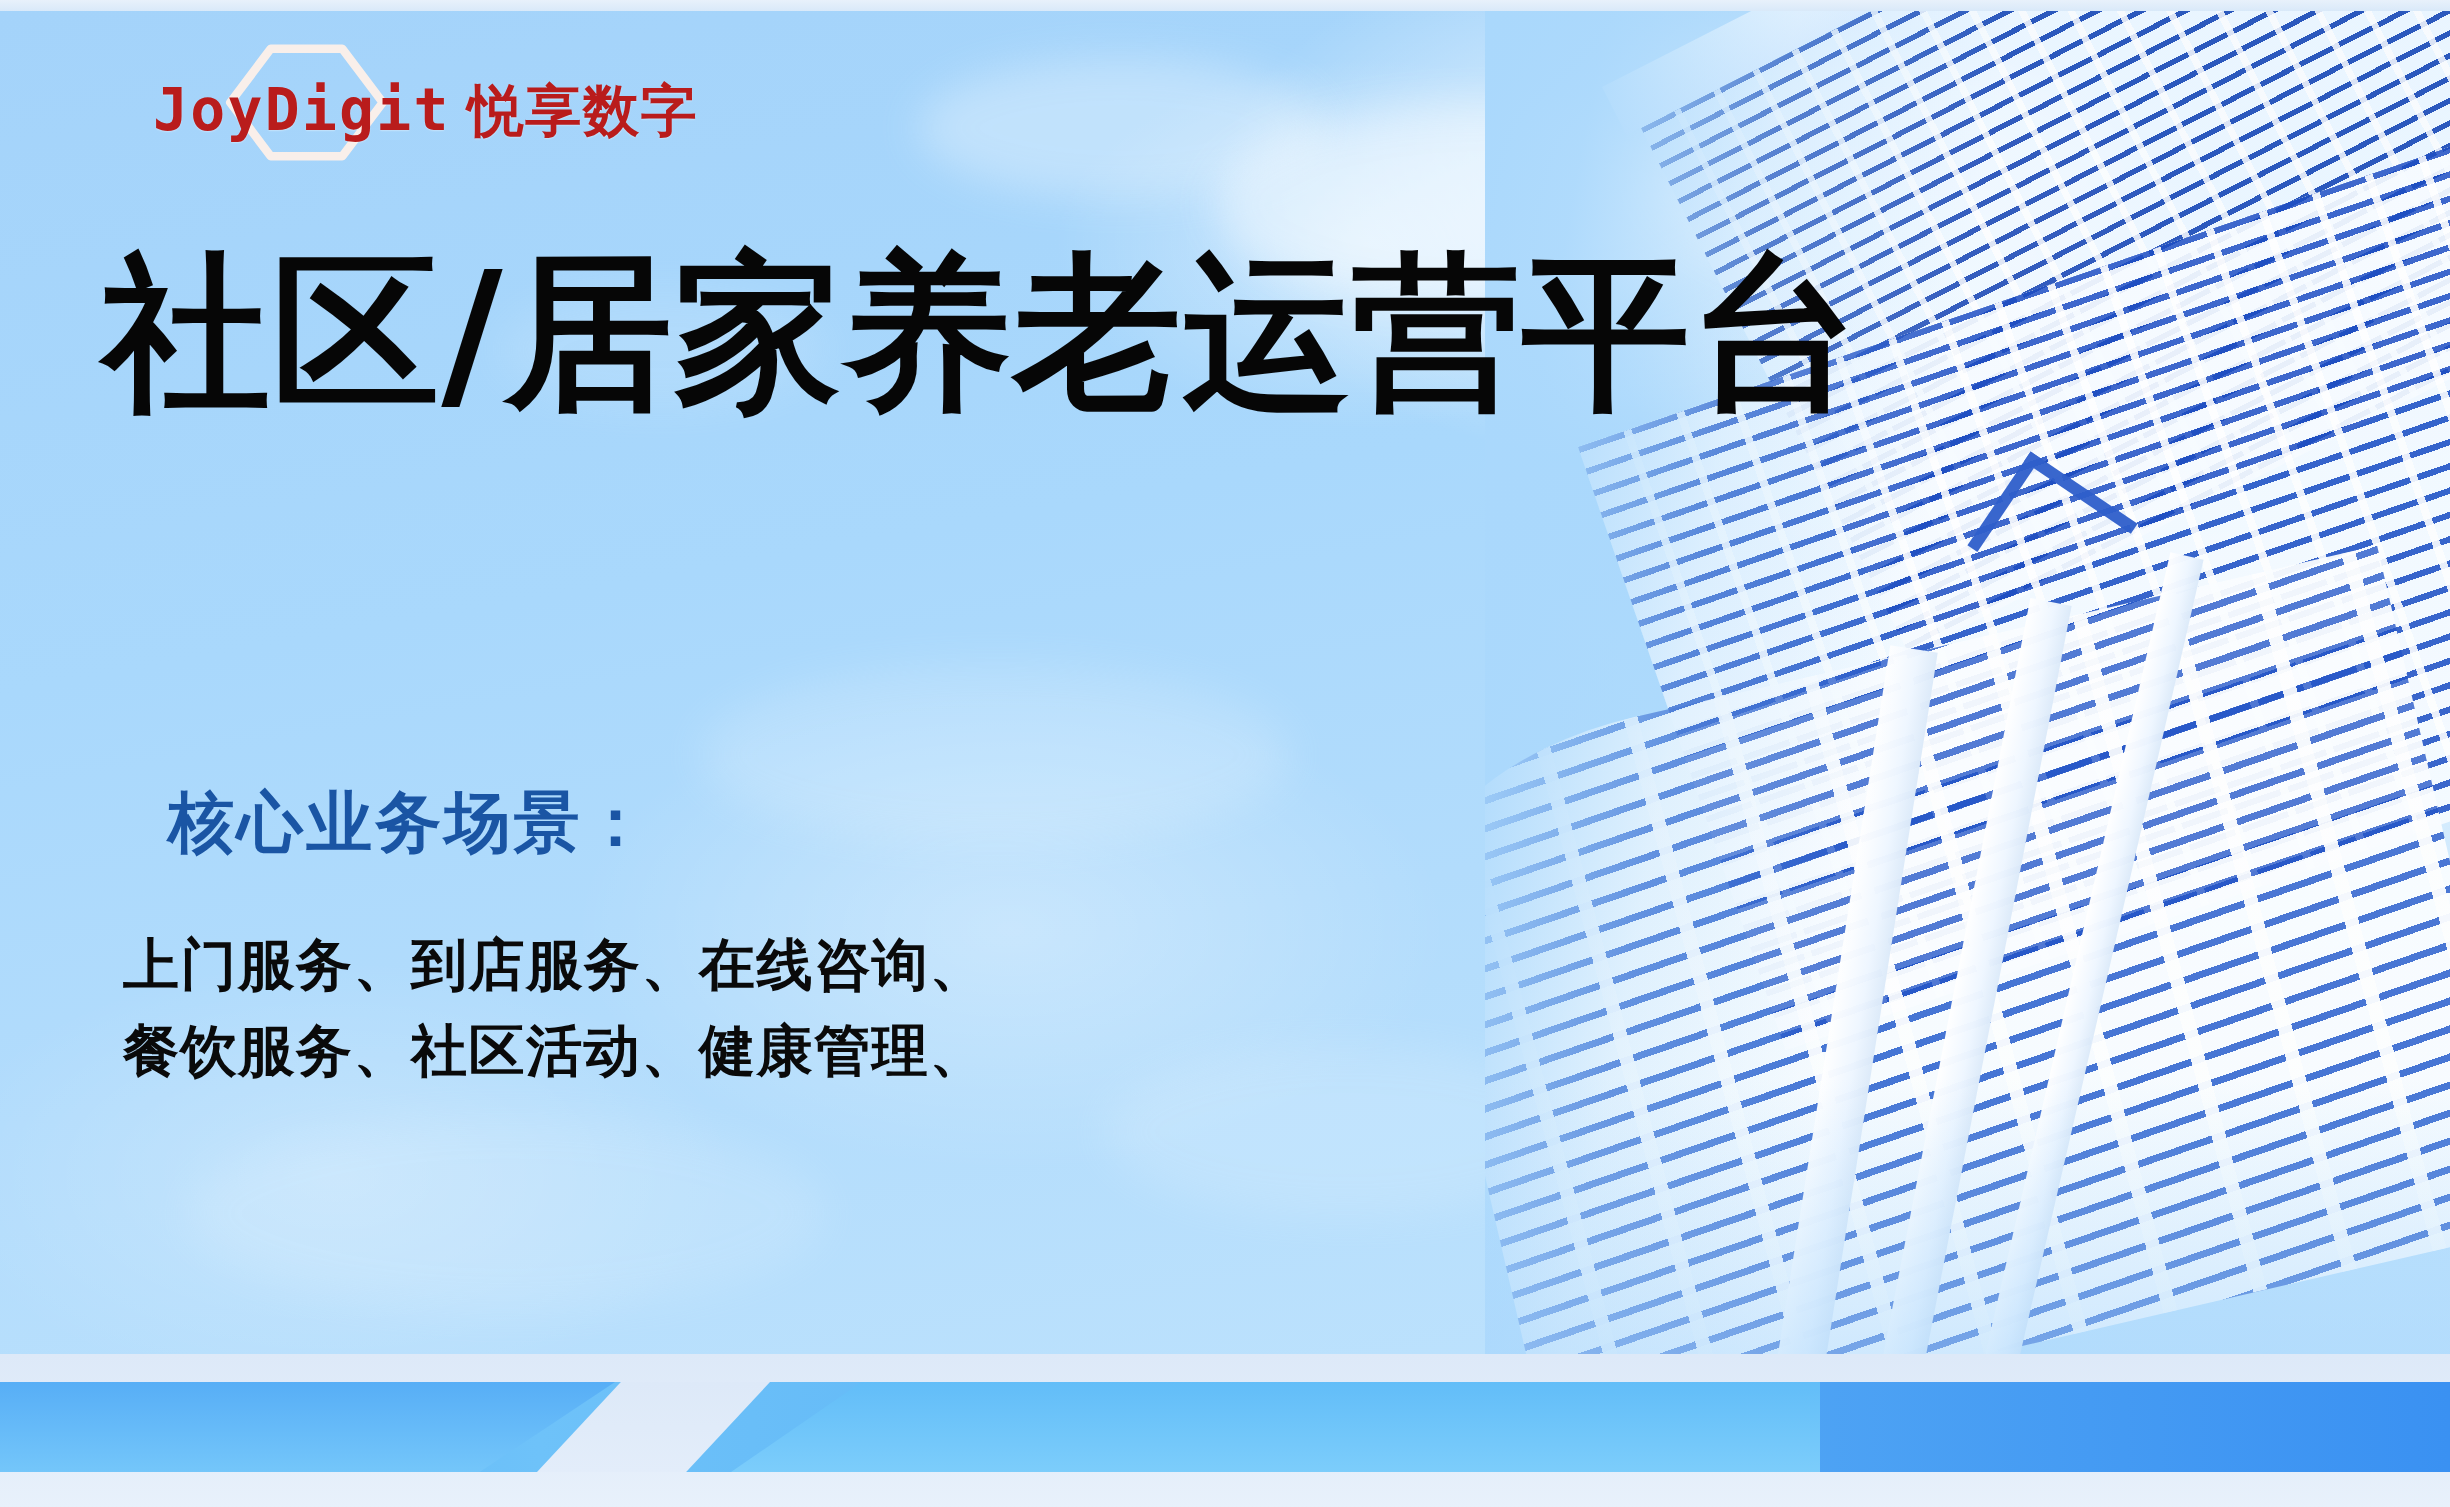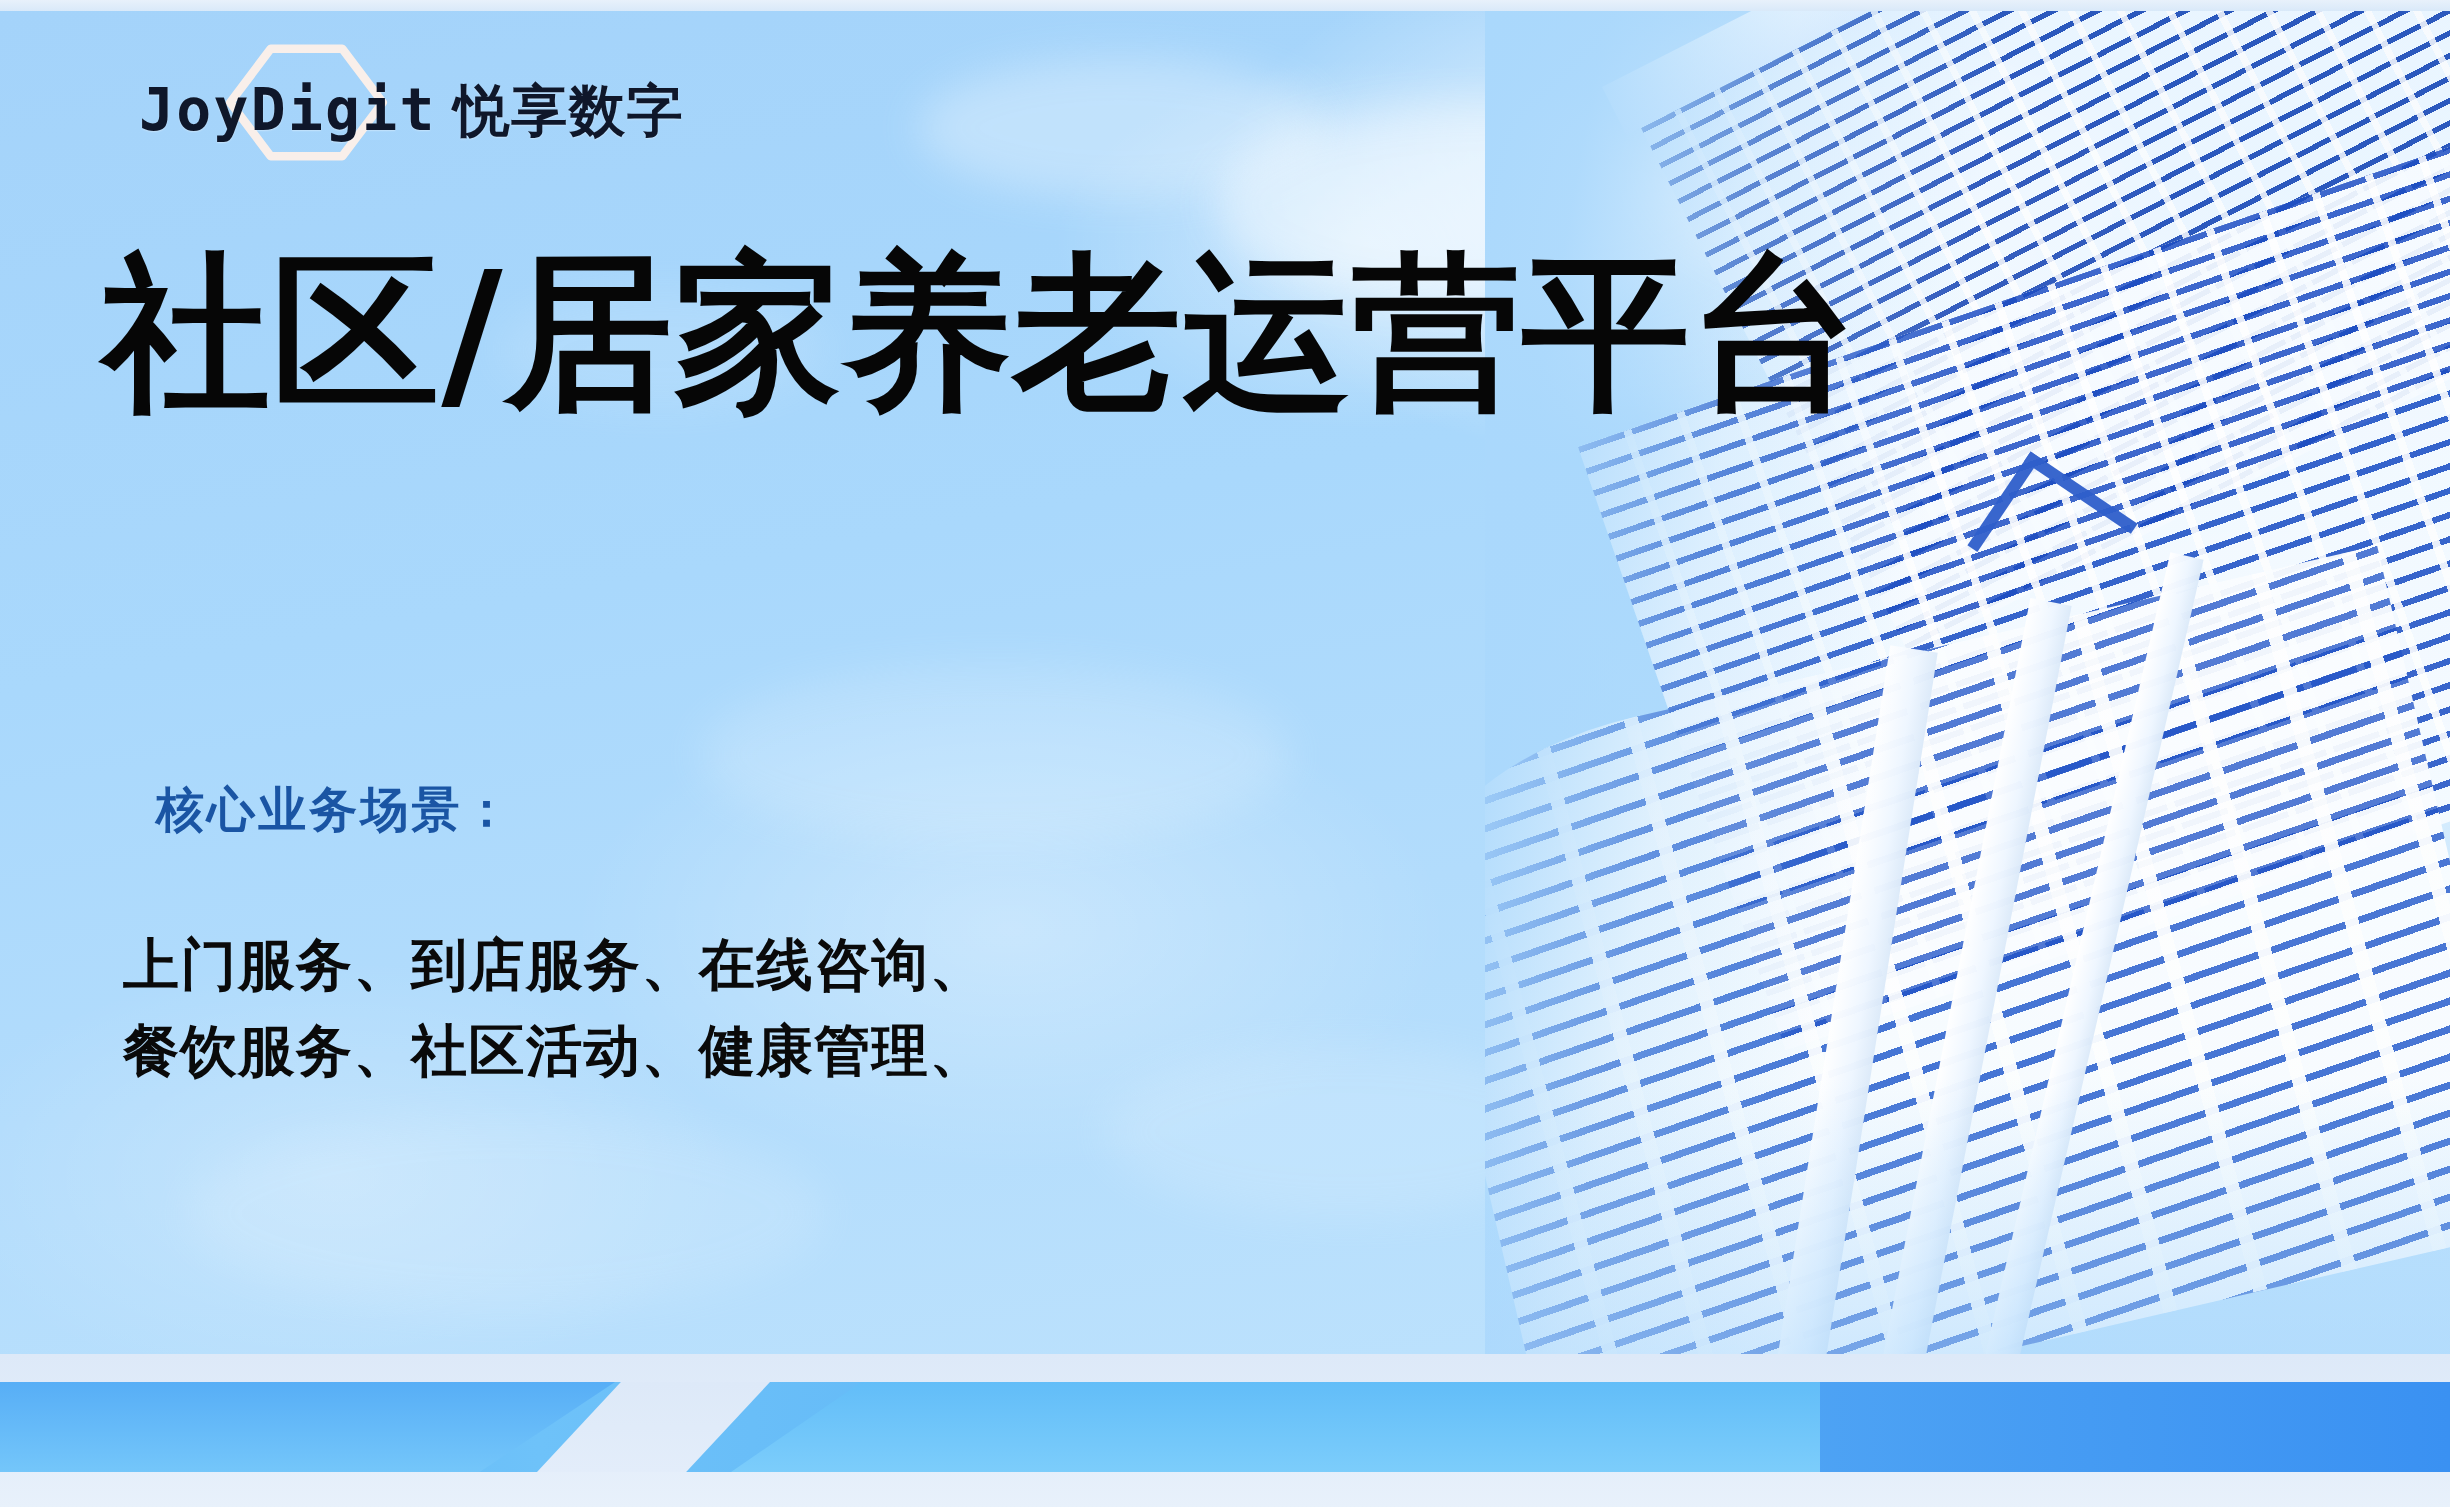"JoyDigit" .logo-text { color: #0f172a -> #b91c1c; left: 2px -> 16px }
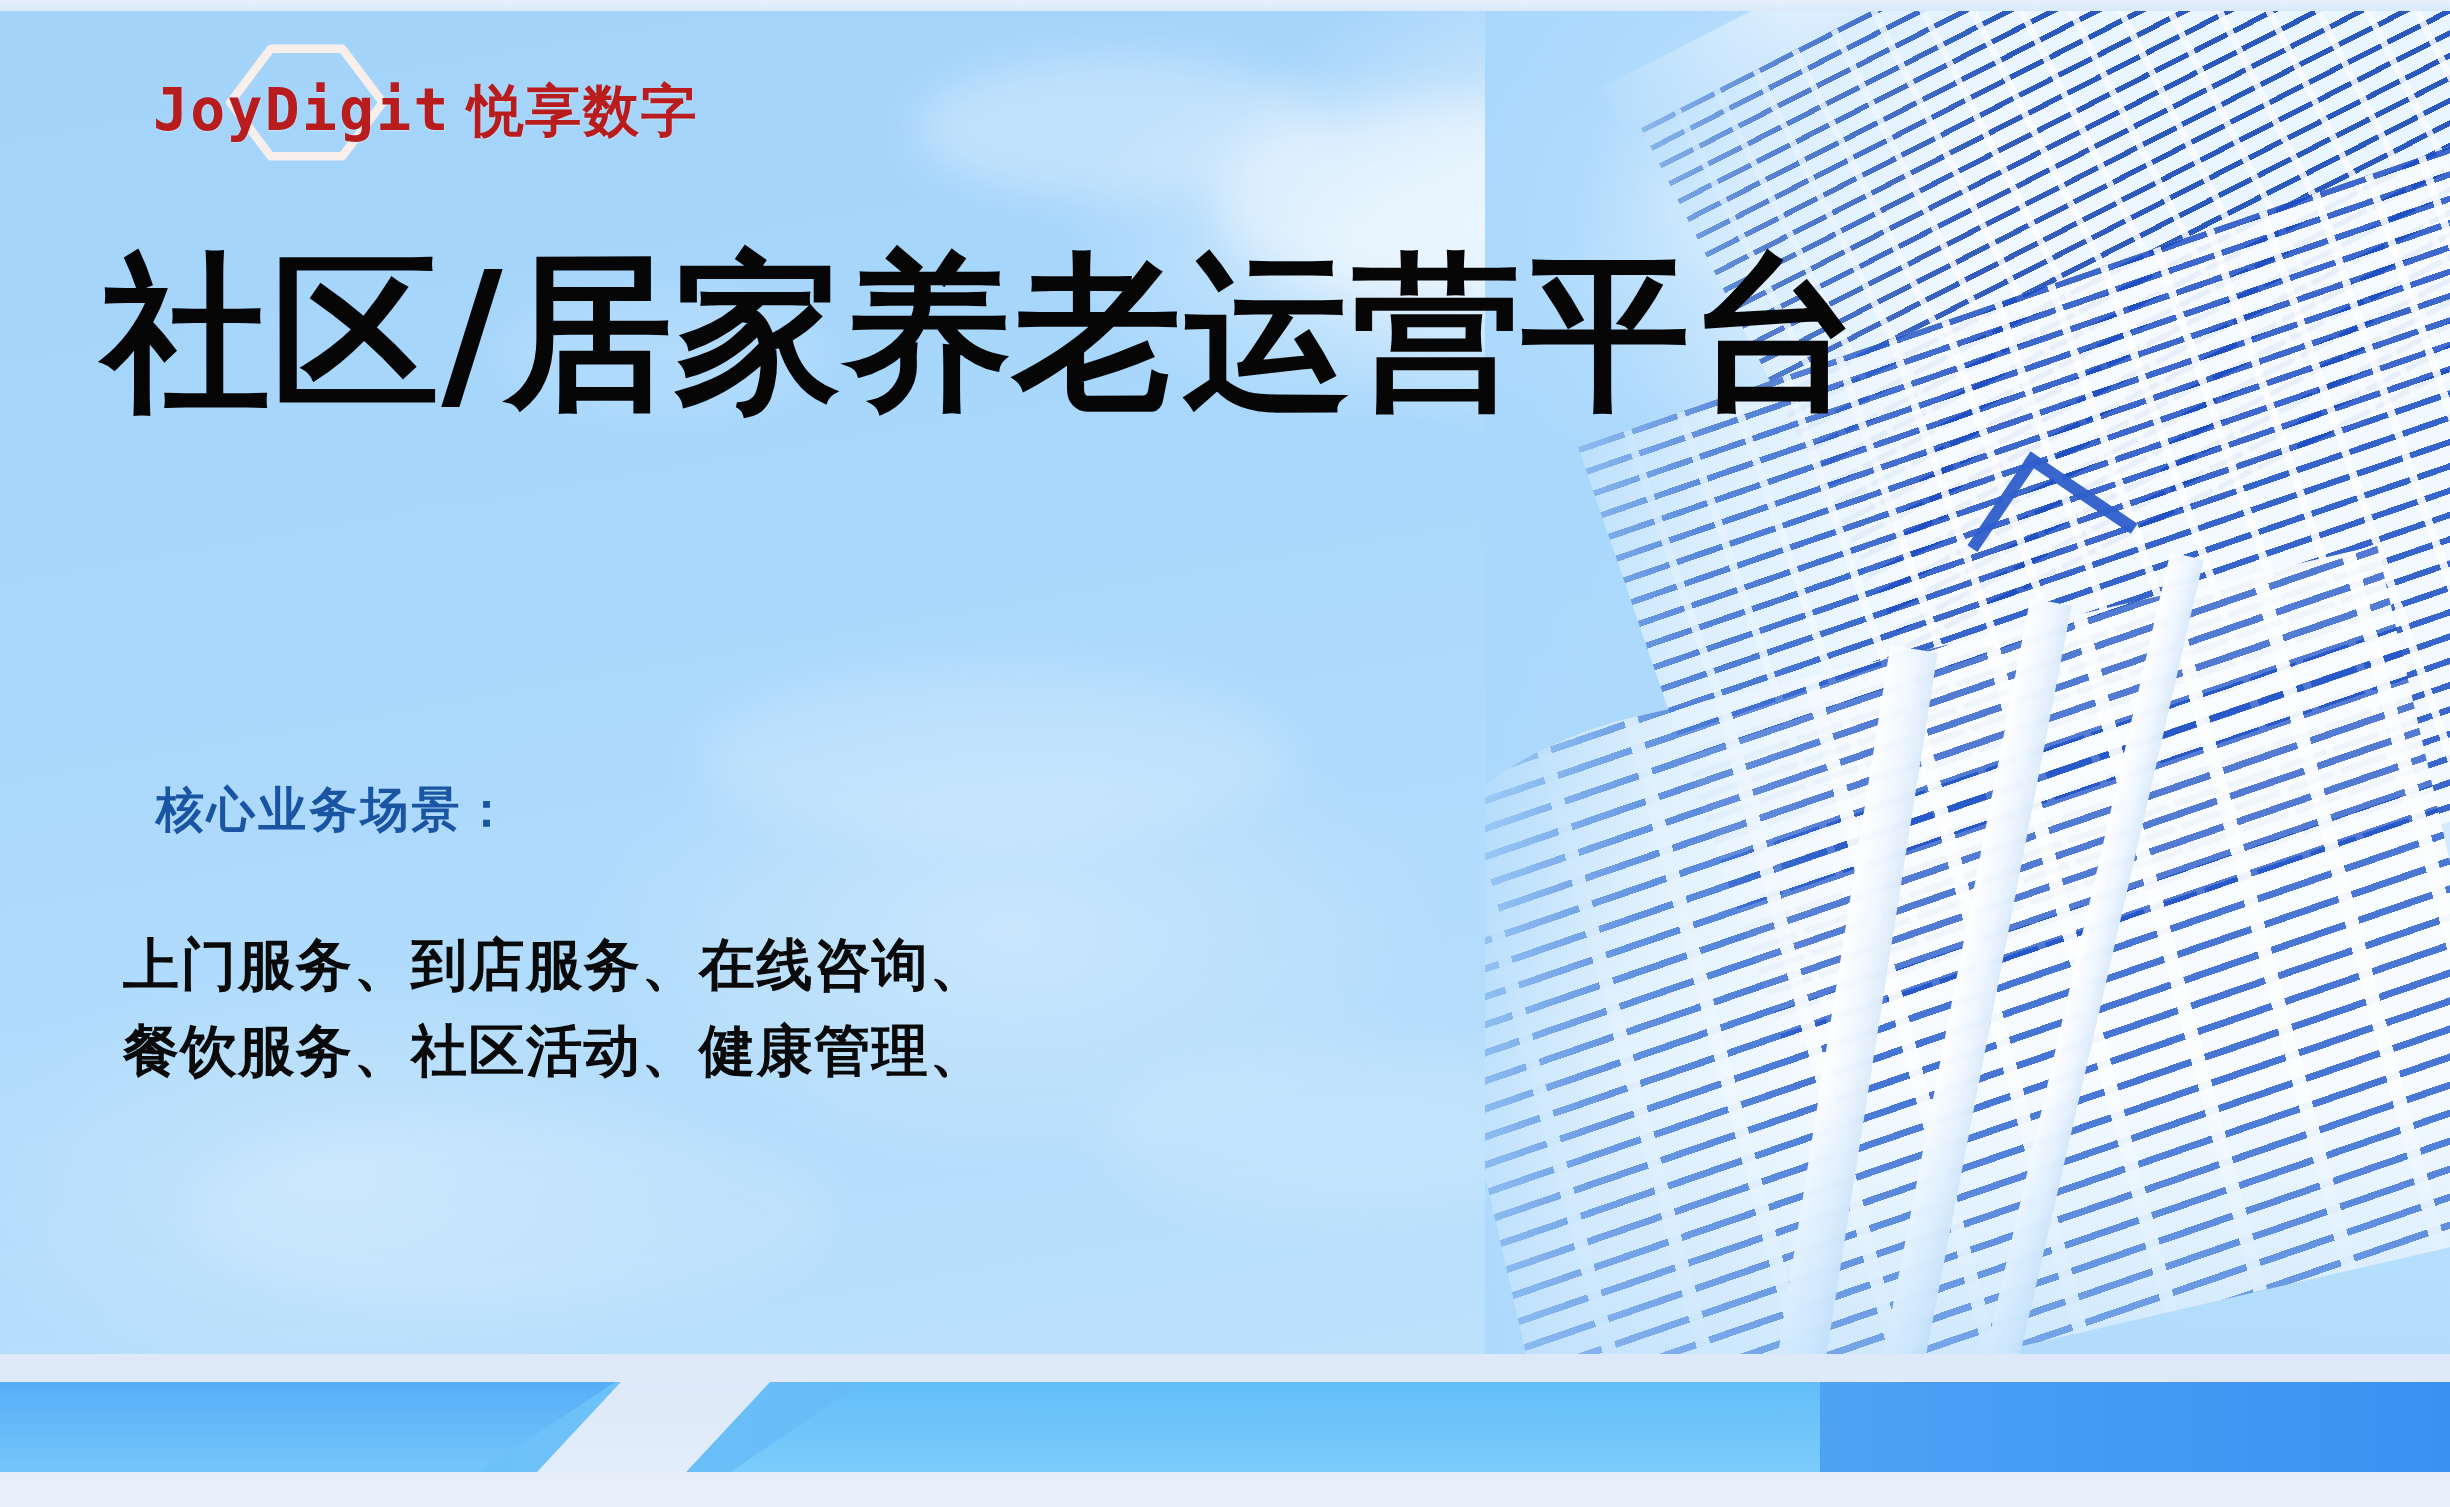"核心业务场景：" .sect-heading { font-size: 48px -> 66px; left: 156px -> 168px }
